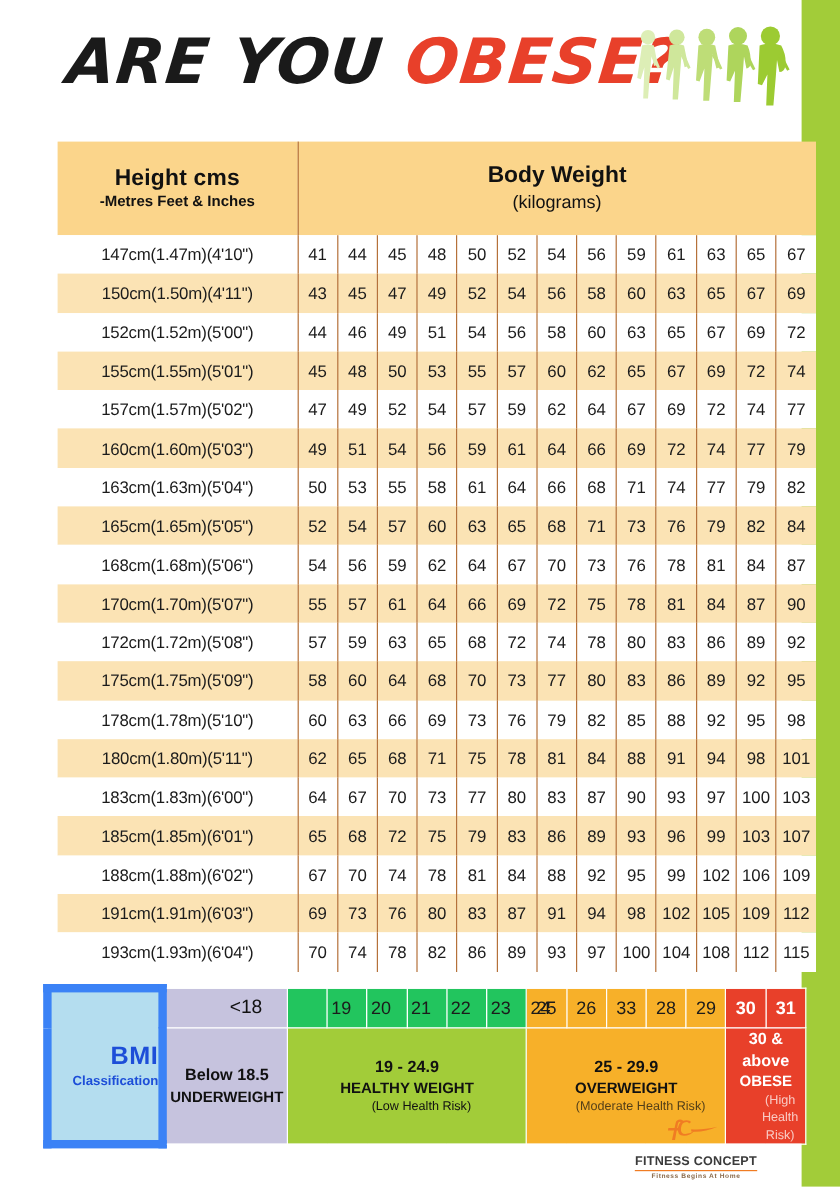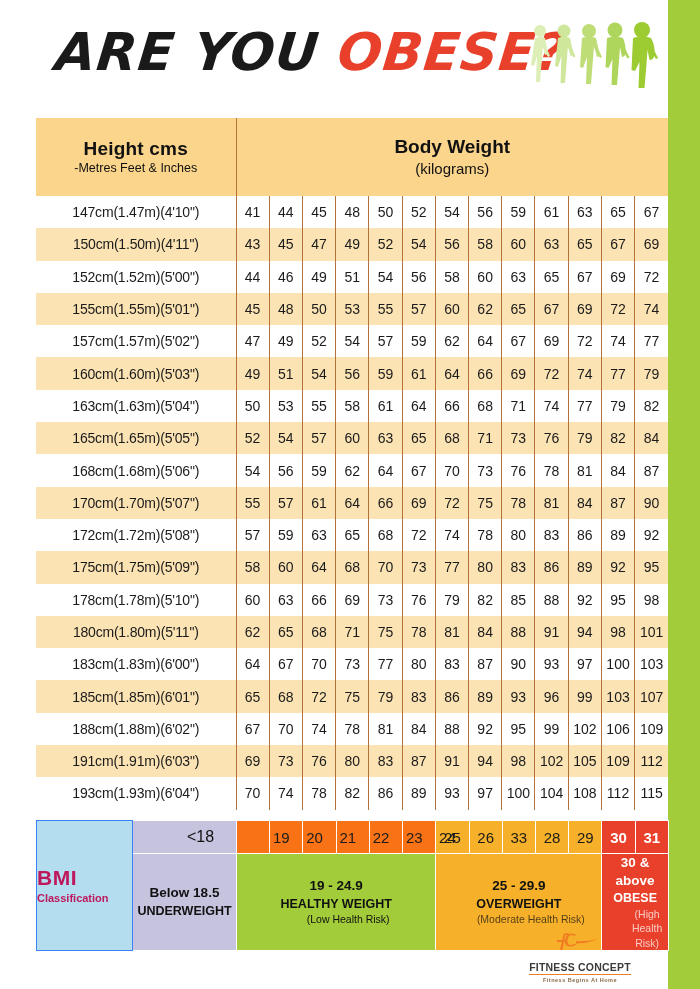"Height cms" .chart { left: 36px -> 48px }
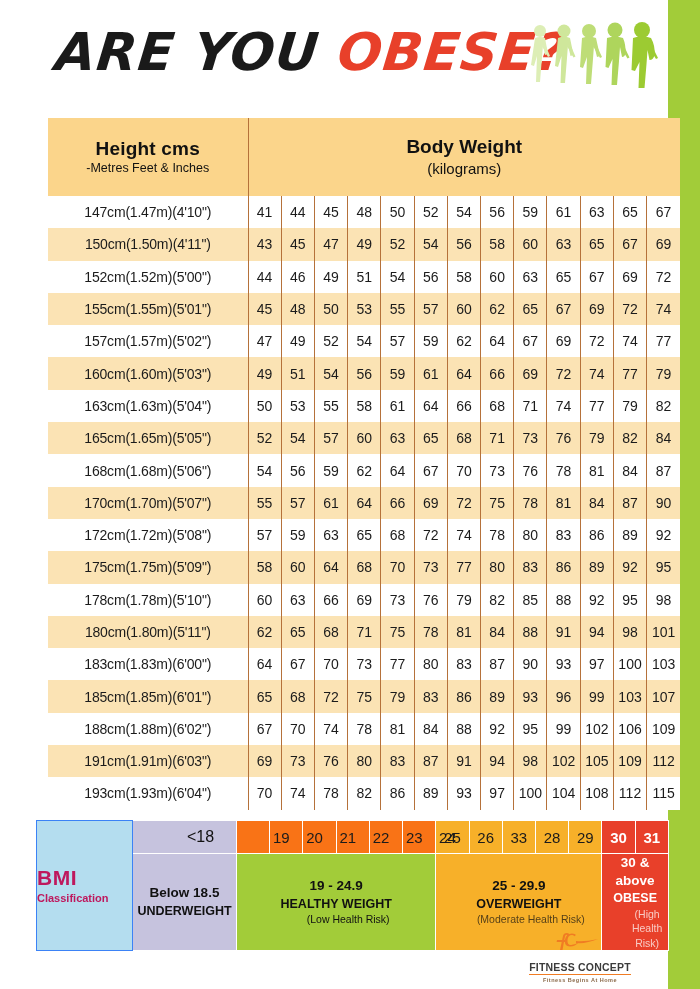"-Metres Feet & Inches" .band-h2 { font-weight: normal -> bold }
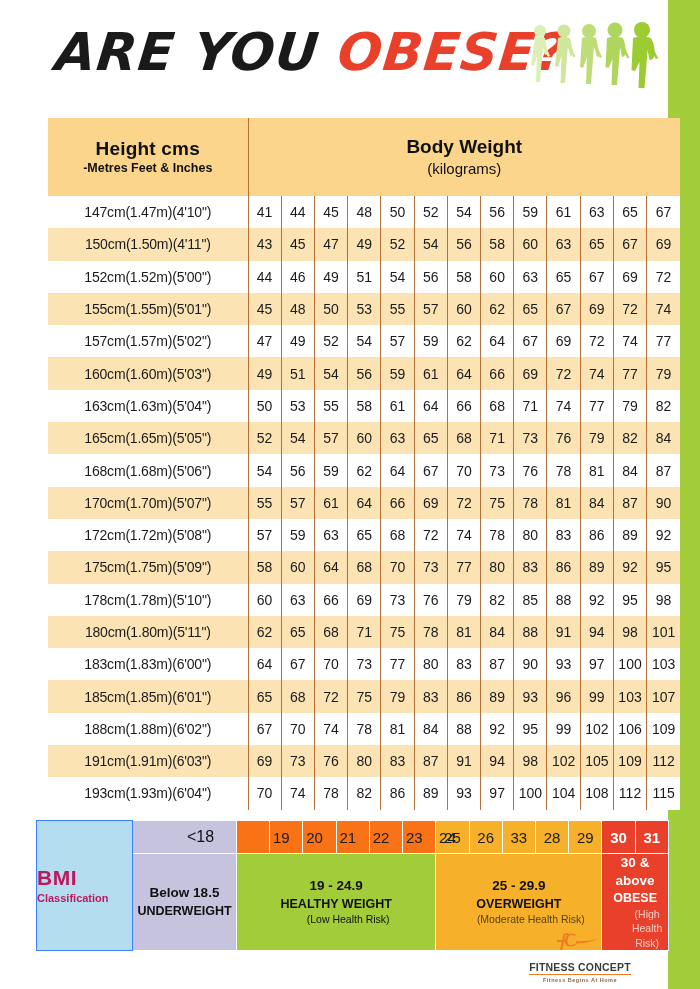"19" td.v-green { background: #f97316 -> #22c55e }
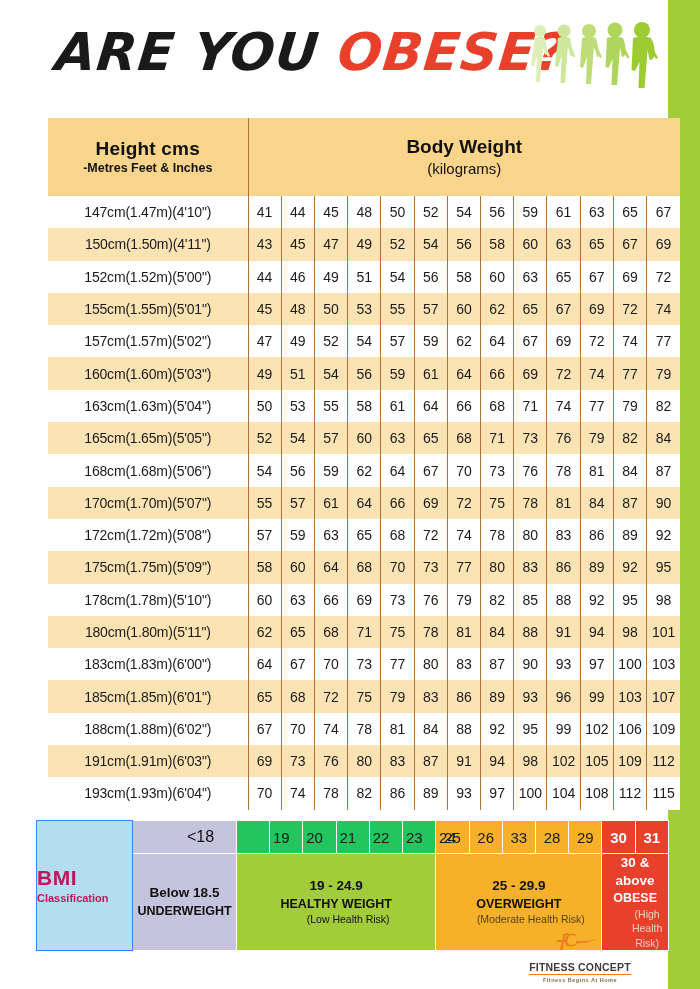"BMI" td.bmi-title { border: 1px solid #3b82f6 -> 7px solid #3b82f6; color: #be185d -> #1d4ed8; text-align: left -> right }
